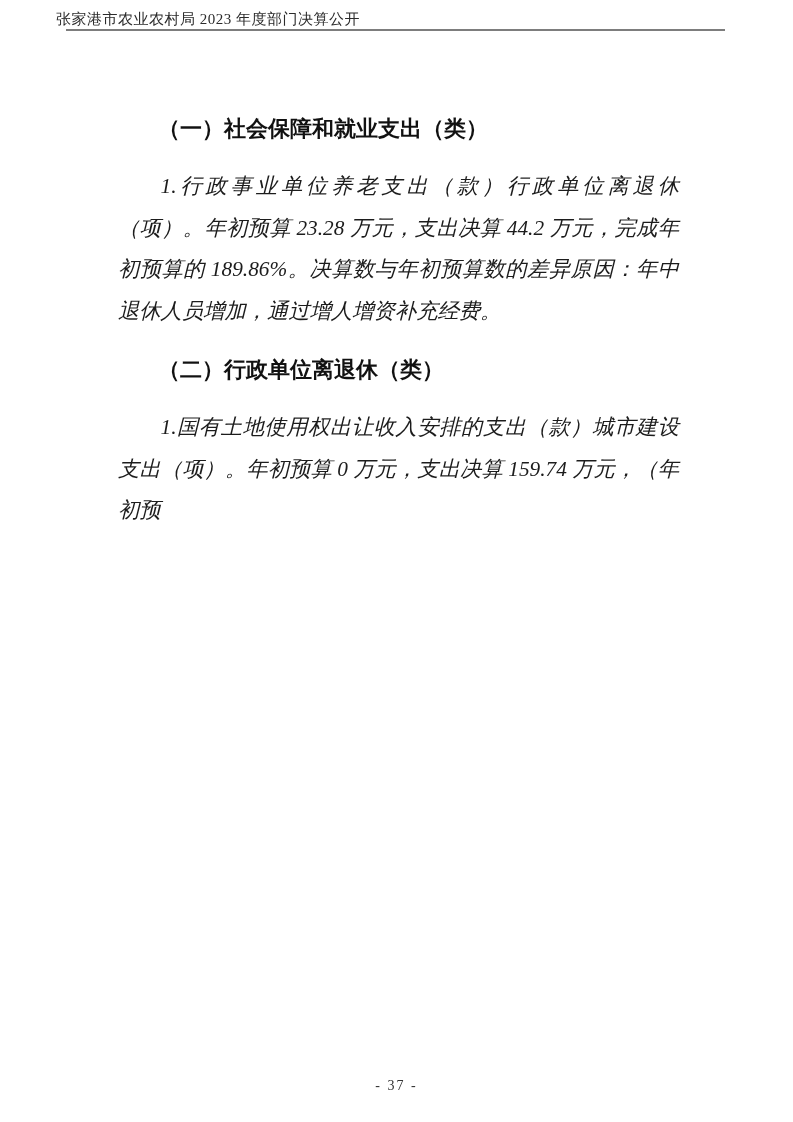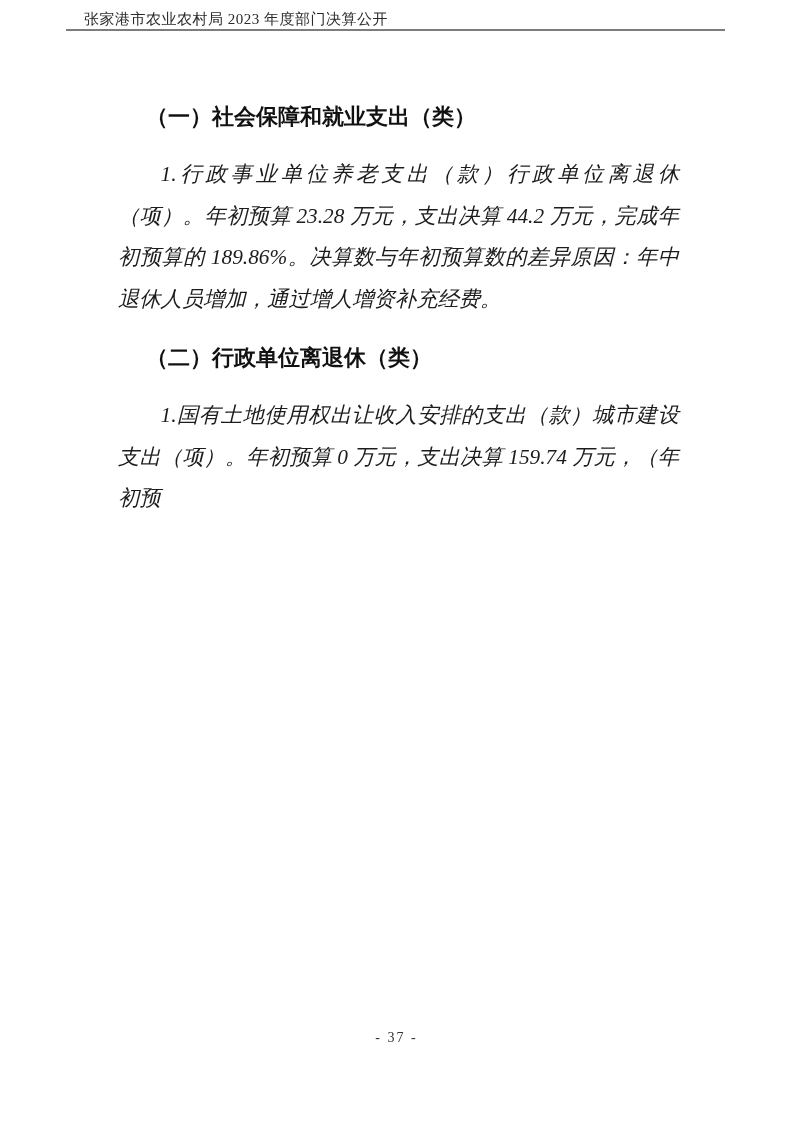"张家港市农业农村局 2023 年度部门决算公开" .header-title { left: 84px -> 56px }
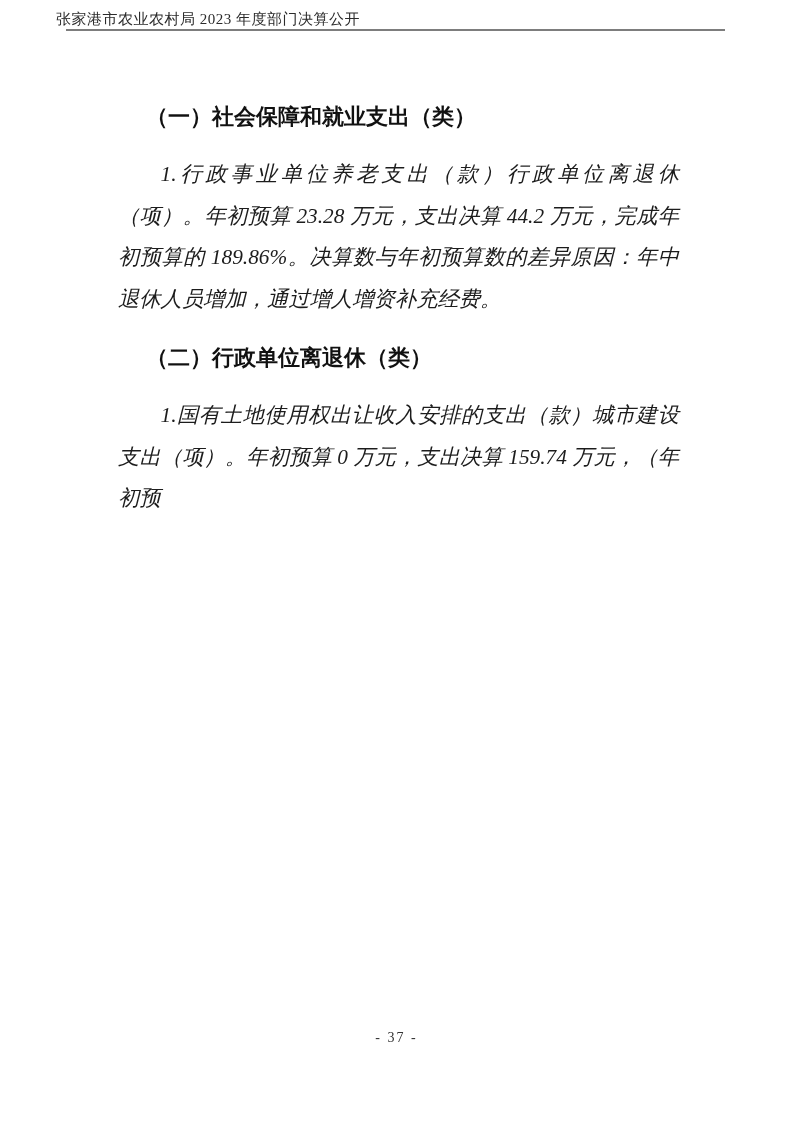"（一）社会保障和就业支出（类）" .section-heading { margin: 0 -> 12px }
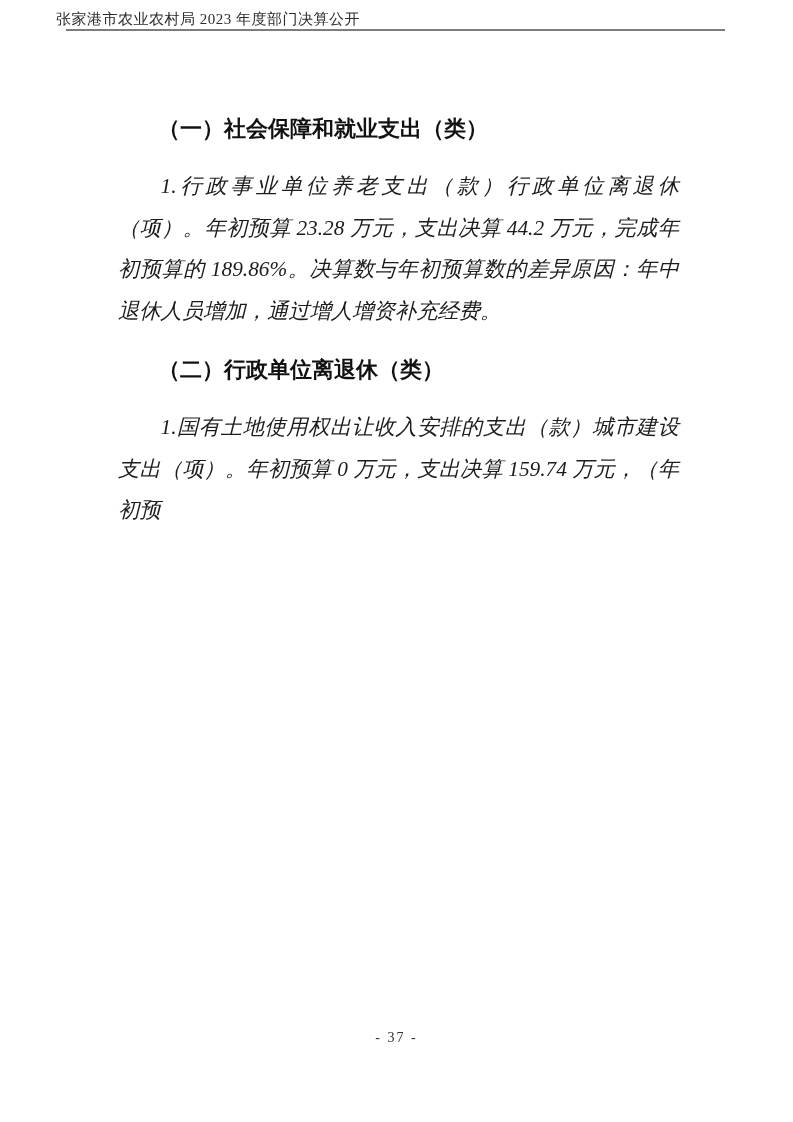"- 37 -" .footer { top: 1030px -> 1078px }
